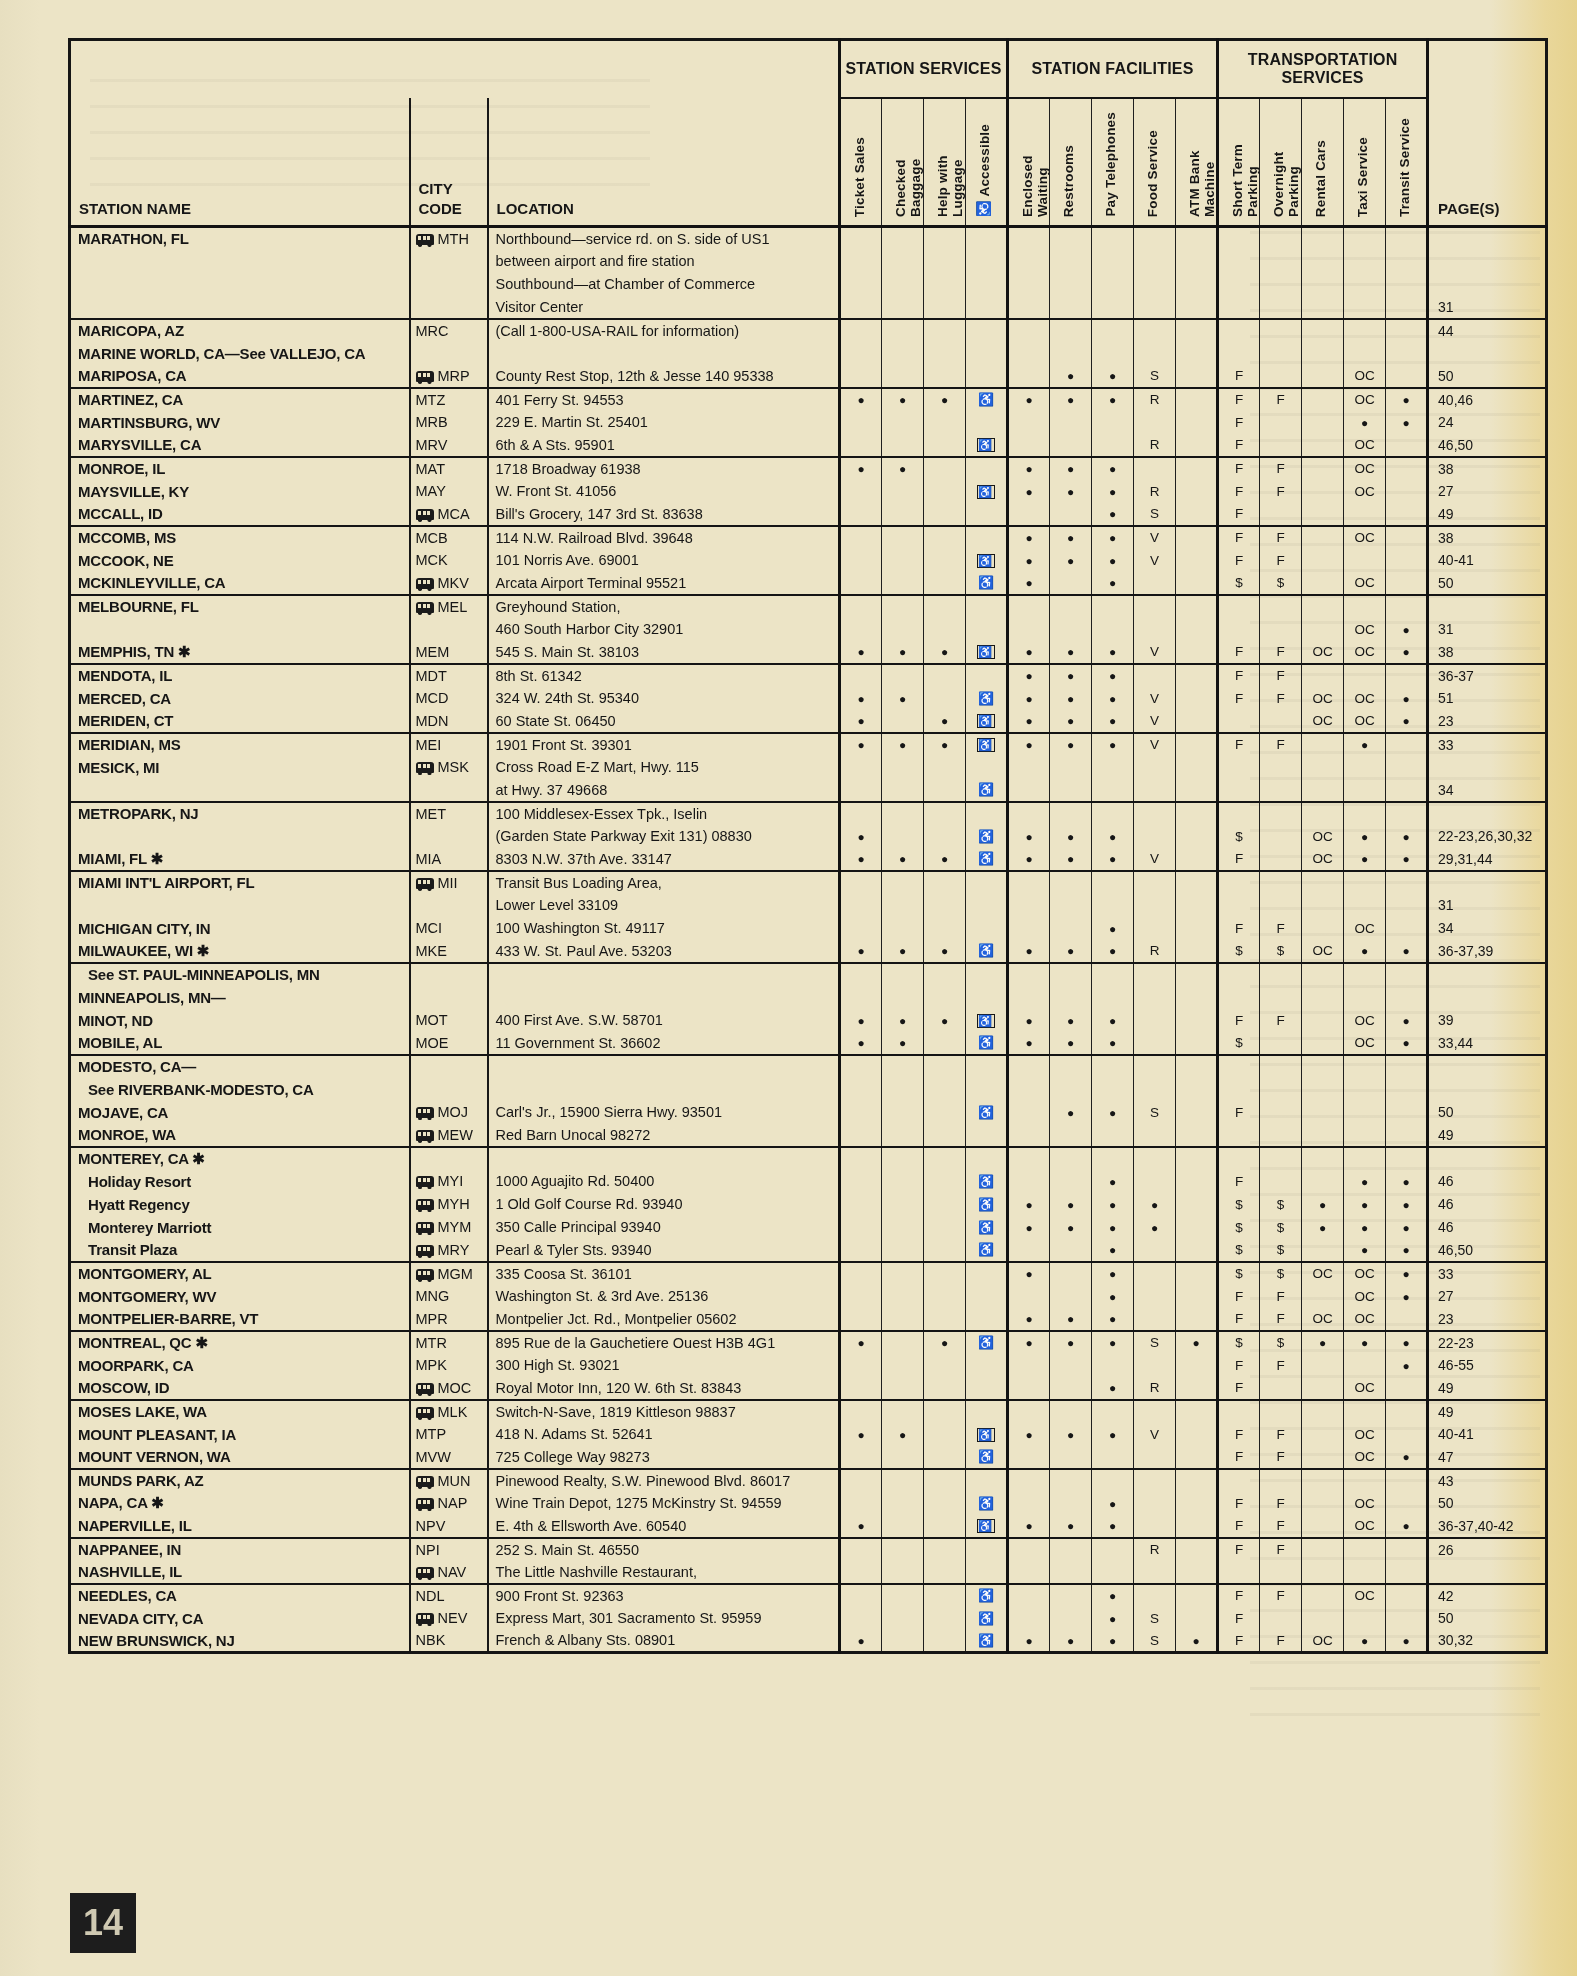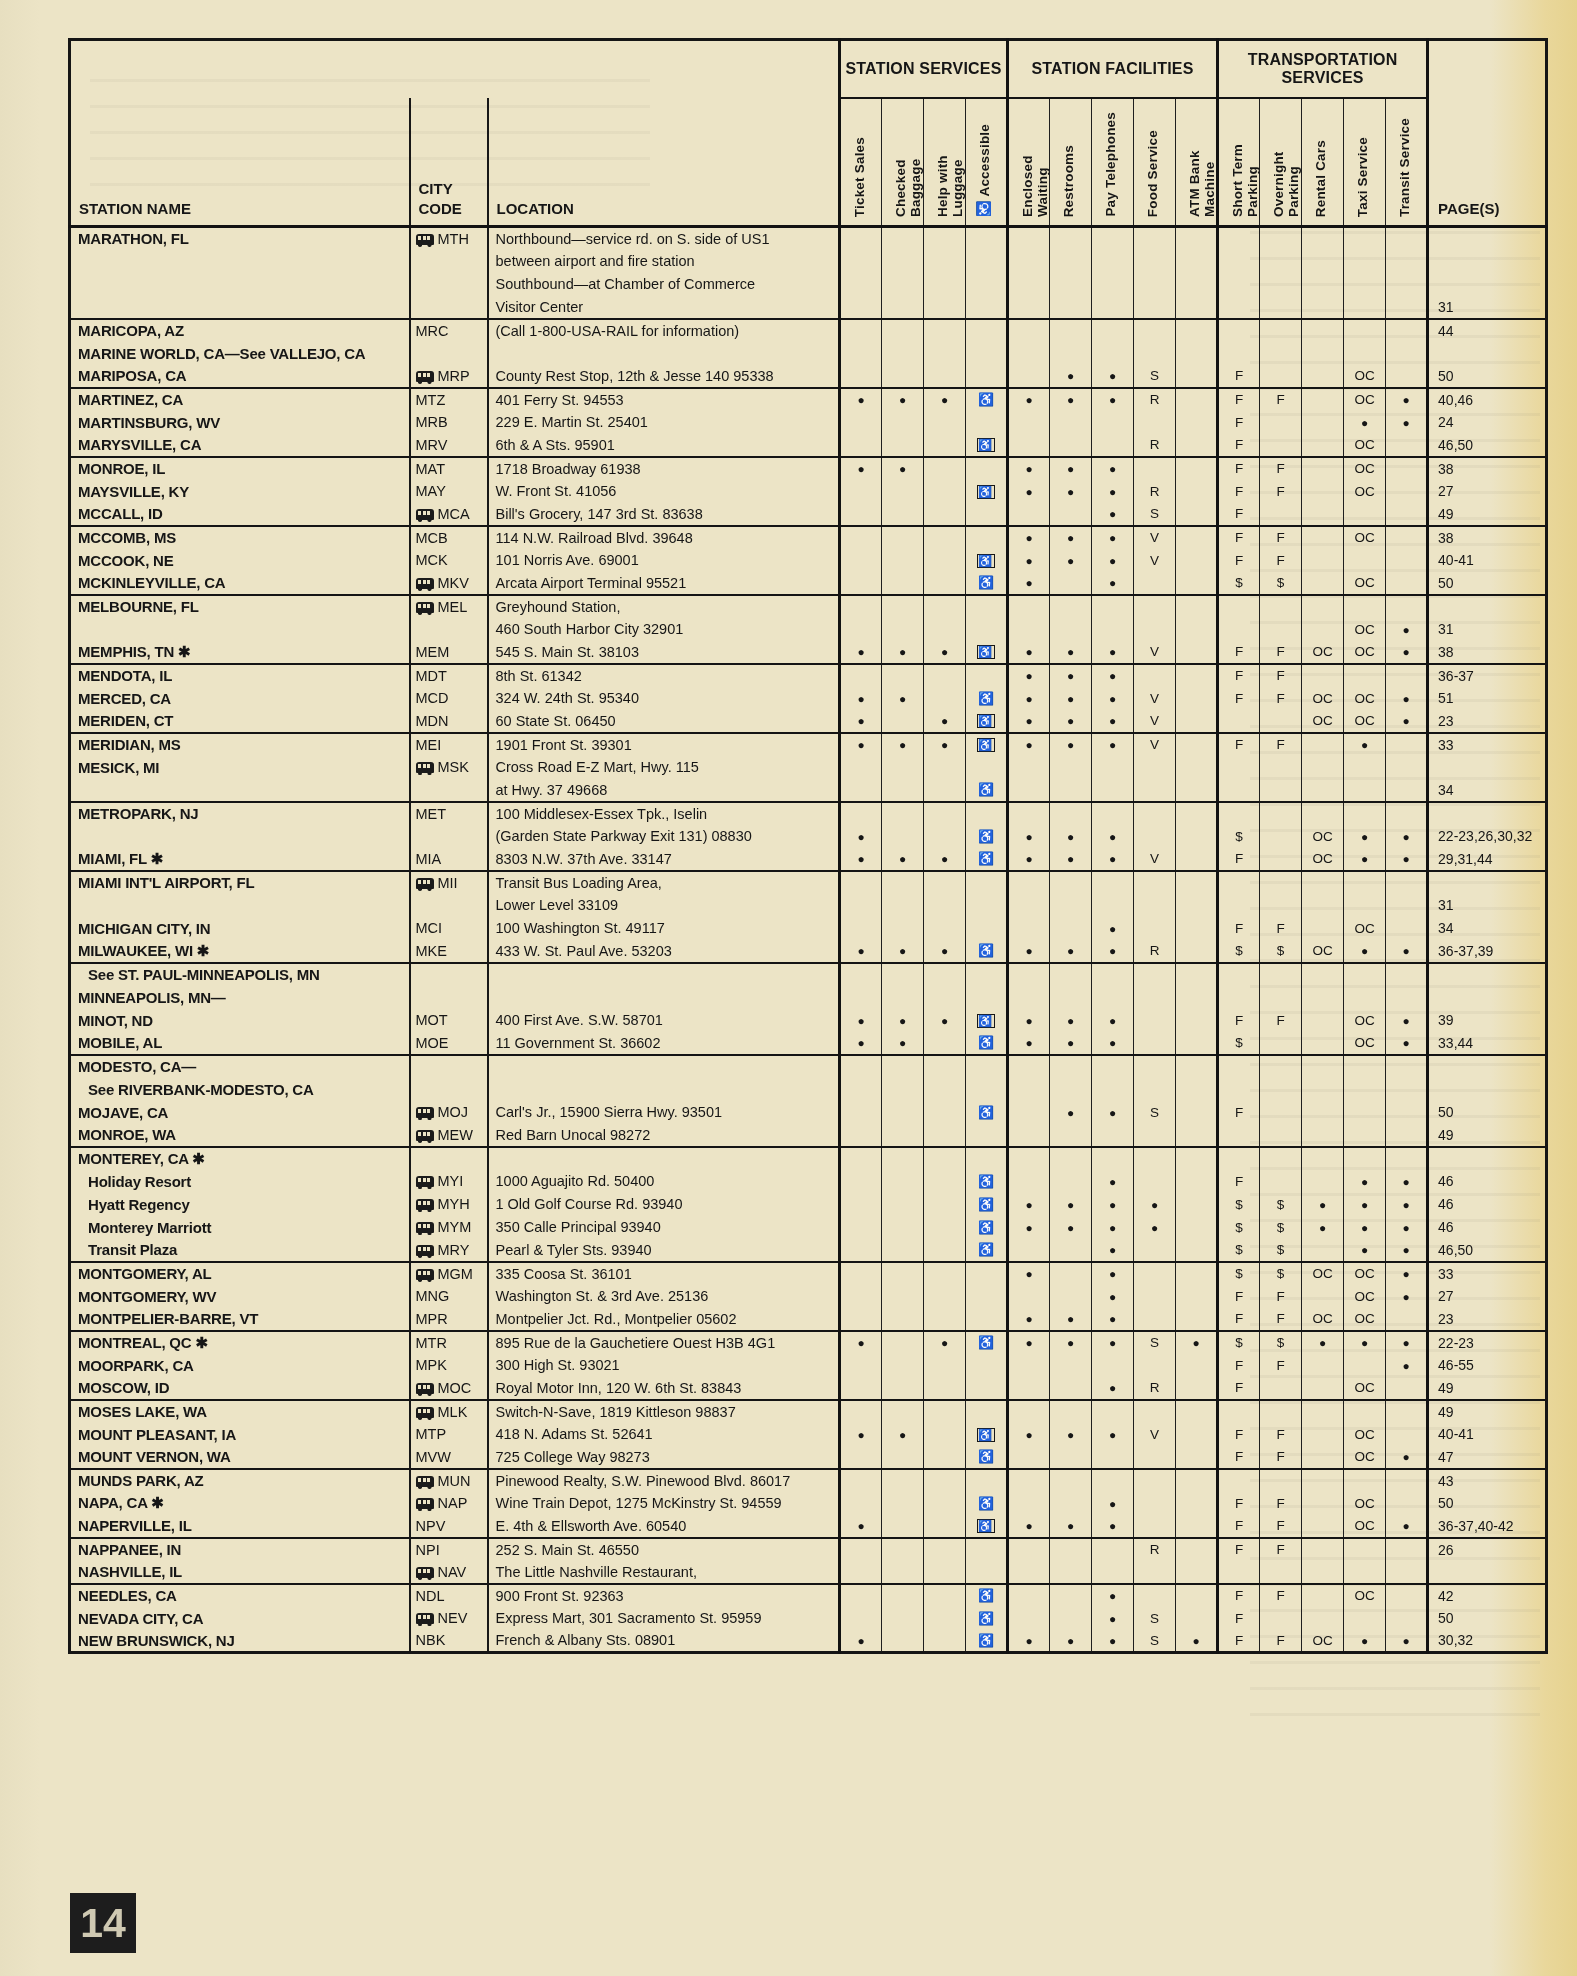"14" #pagenum { font-size: 41px -> 36px }
